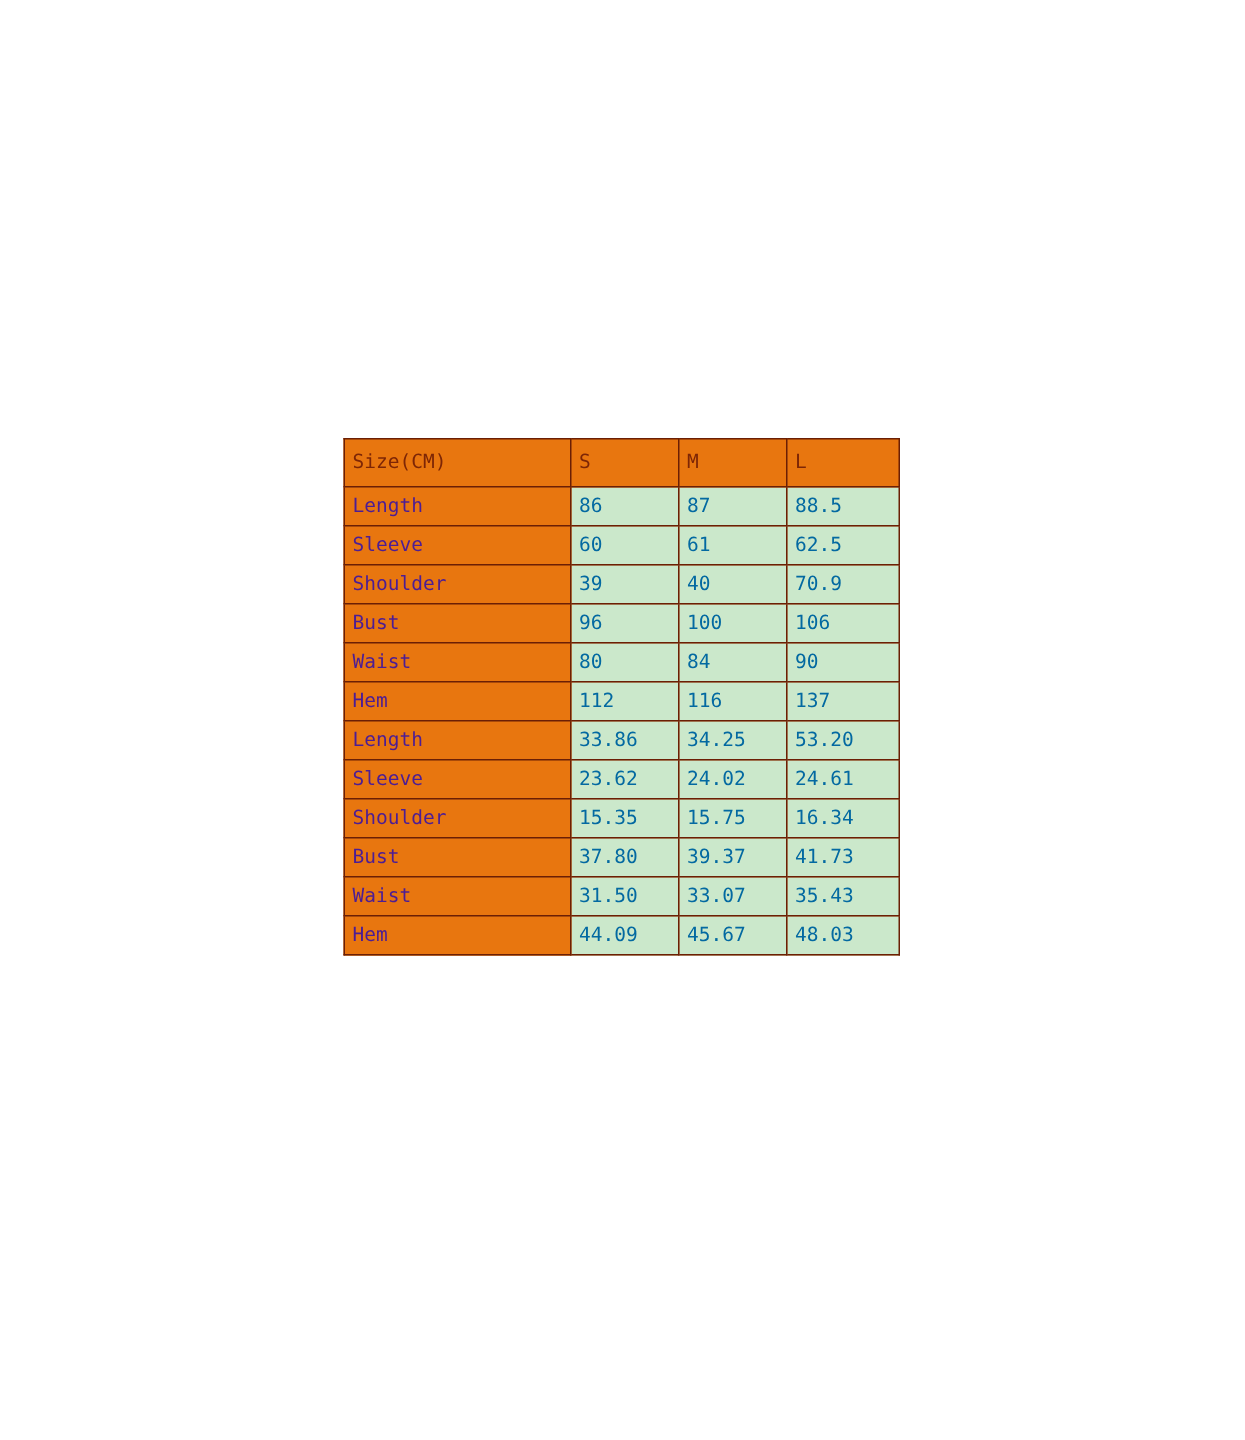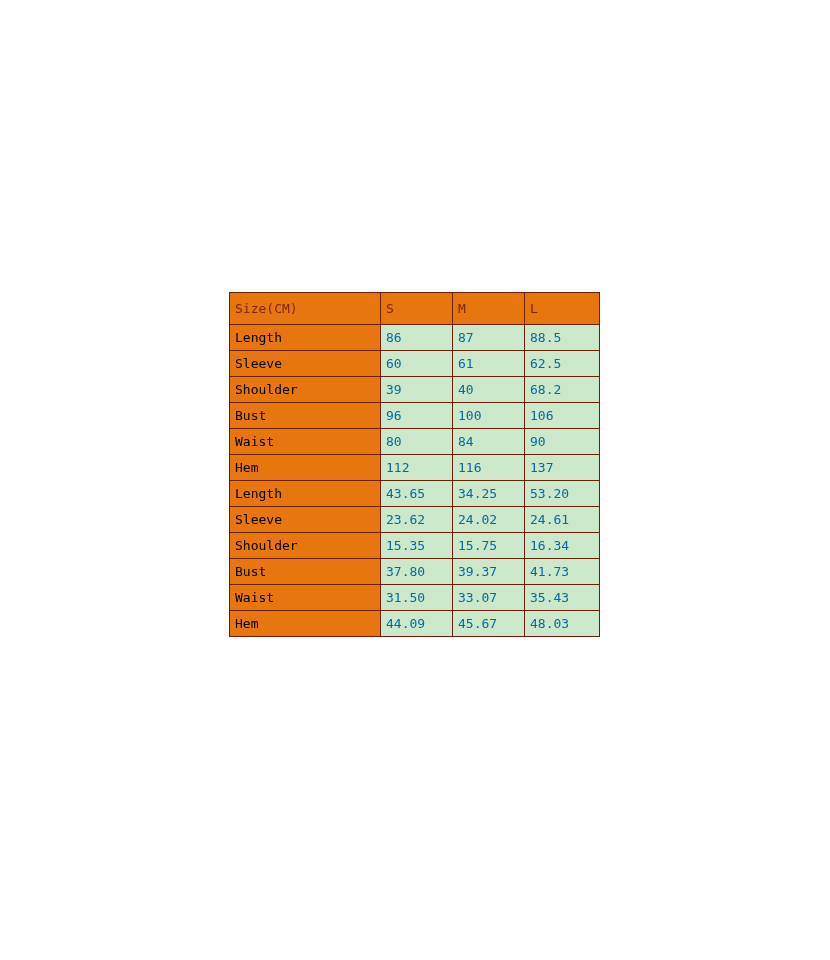"Length" td.row-label { color: #000000 -> #4c1d95 }
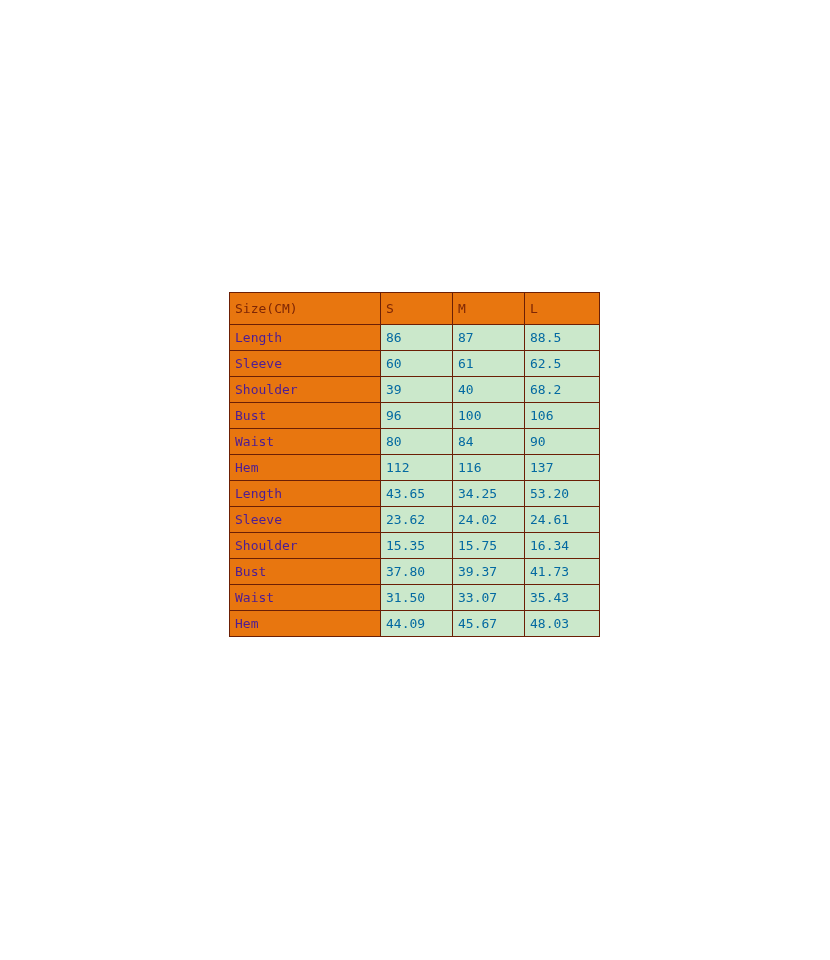"68.2" td.value { text: 68.2 -> 70.9 }
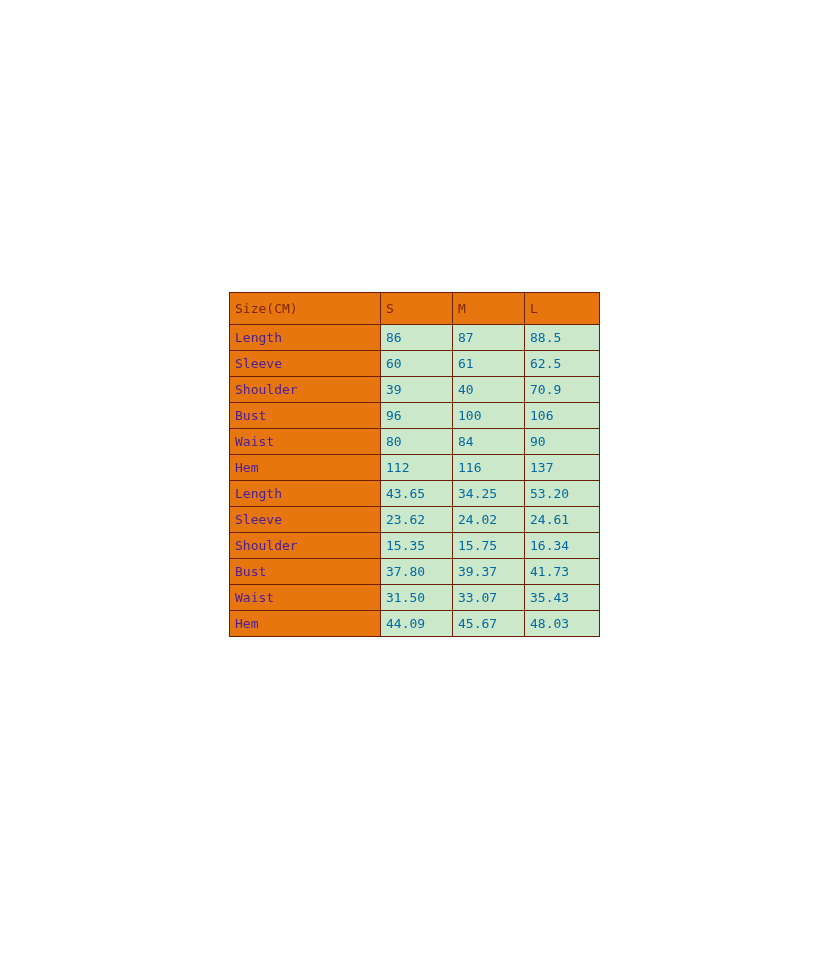"43.65" td.value { text: 43.65 -> 33.86 }
